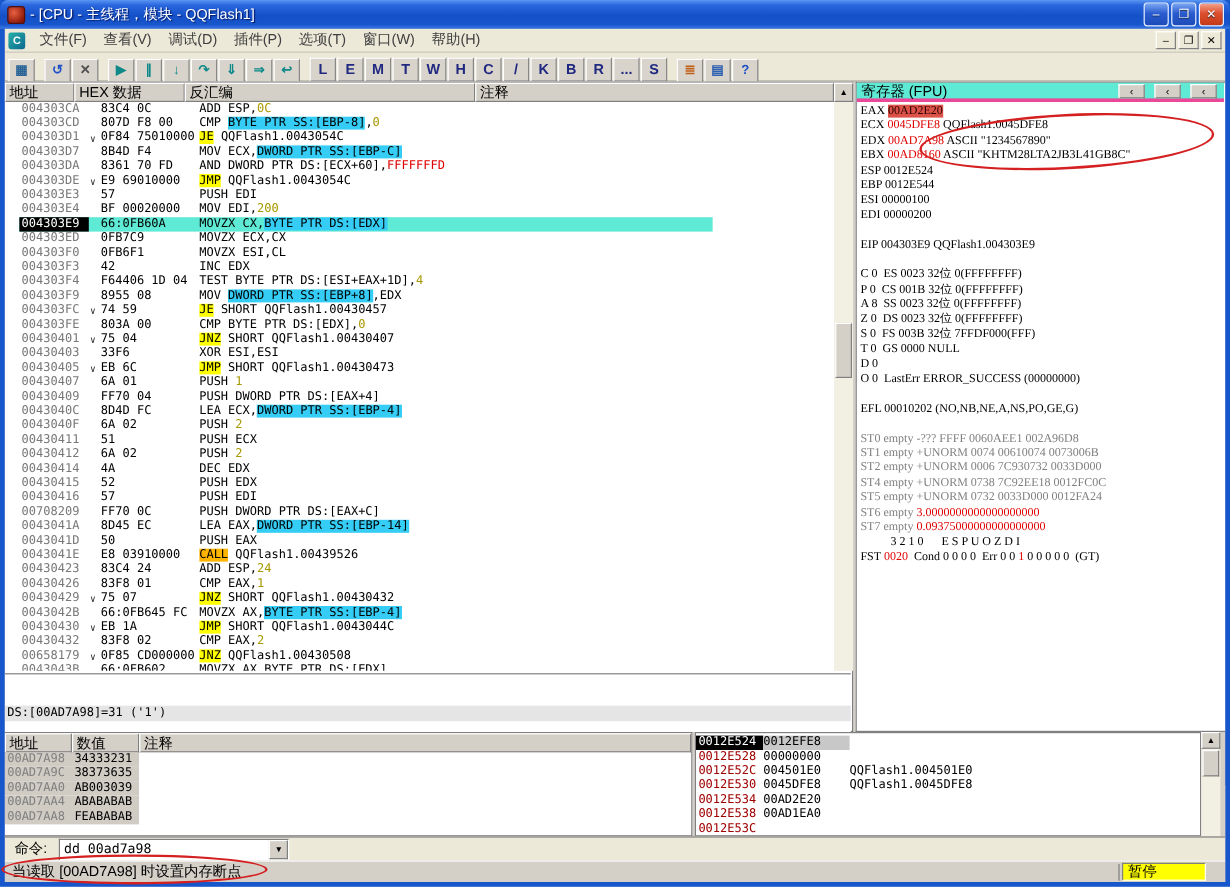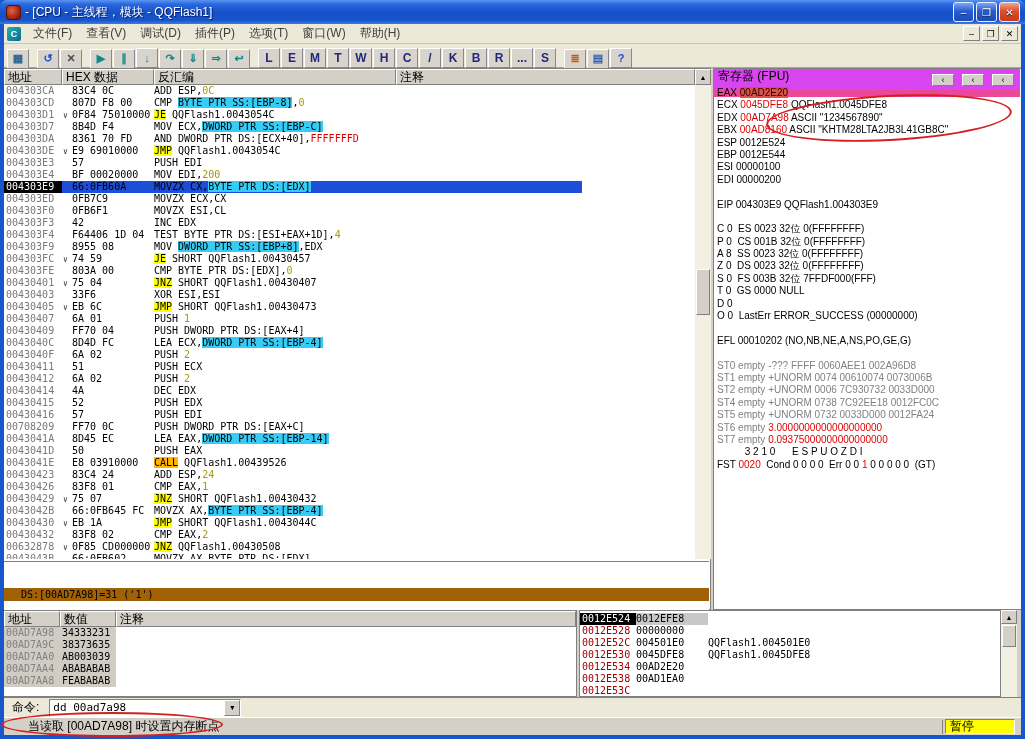"寄存器 (FPU)" .reg-header { background: #d946ef -> #5eead4; border-bottom: 7px solid #ec4899 -> 3px solid #ec4899; height: 28px -> 16px }
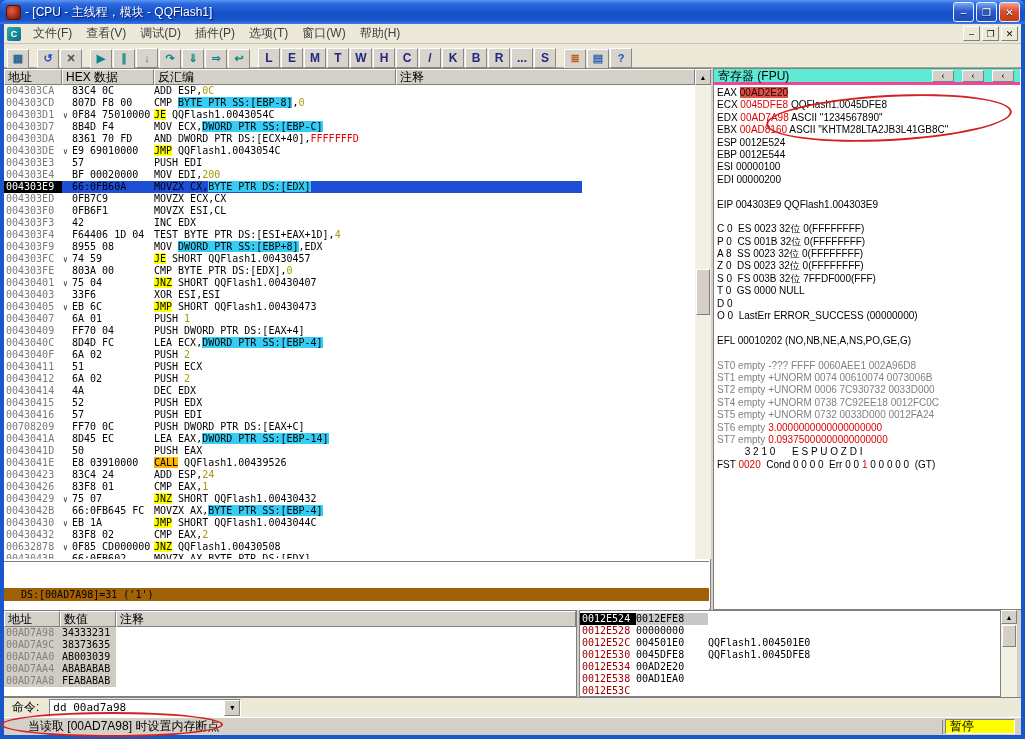"004303CA" .dbody { left: 0 -> 12px }
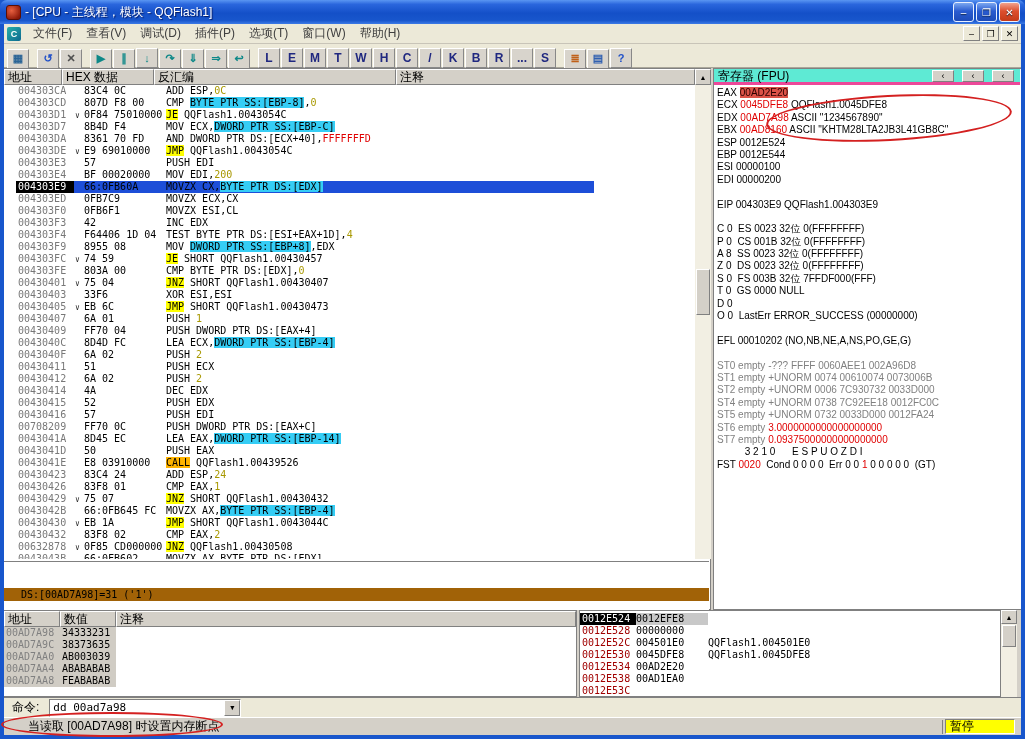"EAX 00AD2E20" .rline { font-family: Liberation Sans, sans-serif -> Liberation Serif, serif }
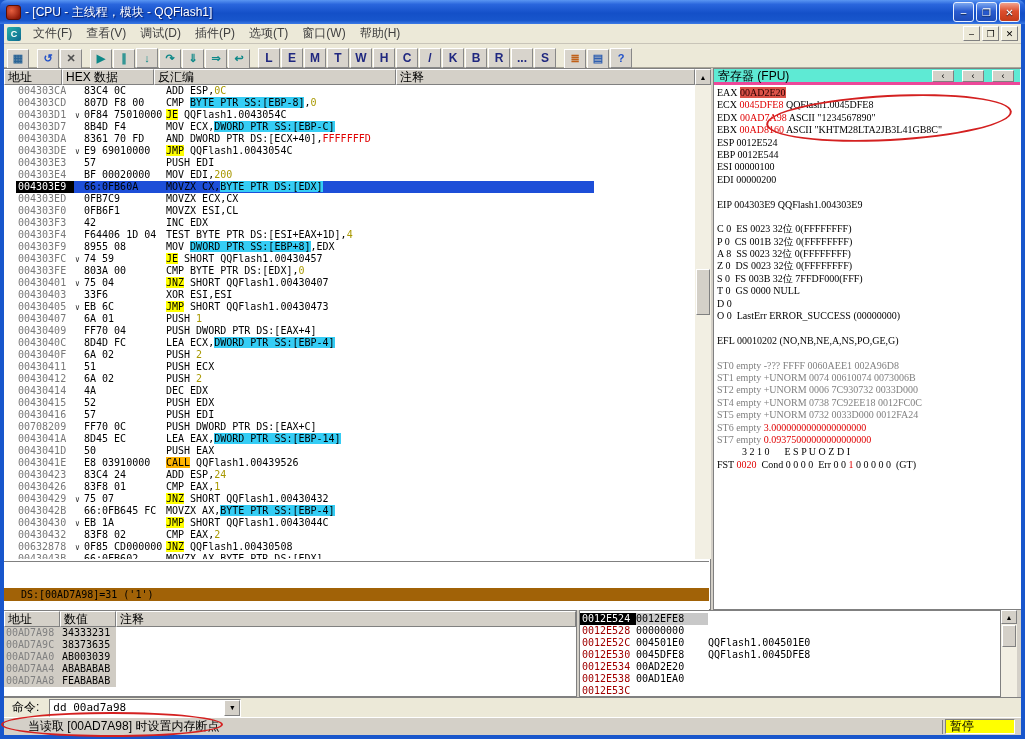"AND DWORD PTR DS:[ECX+40]," span { text: ECX+40 -> ECX+60 }
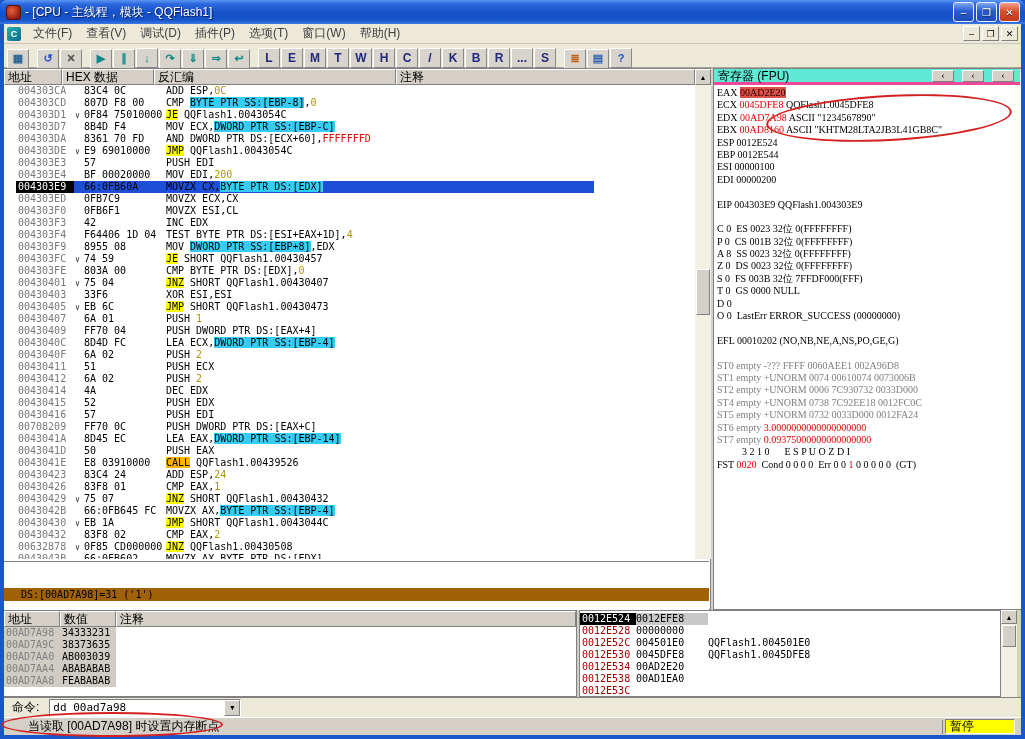"004303E9" .drow.sel { background: #1d4ed8 -> #5eead4 }
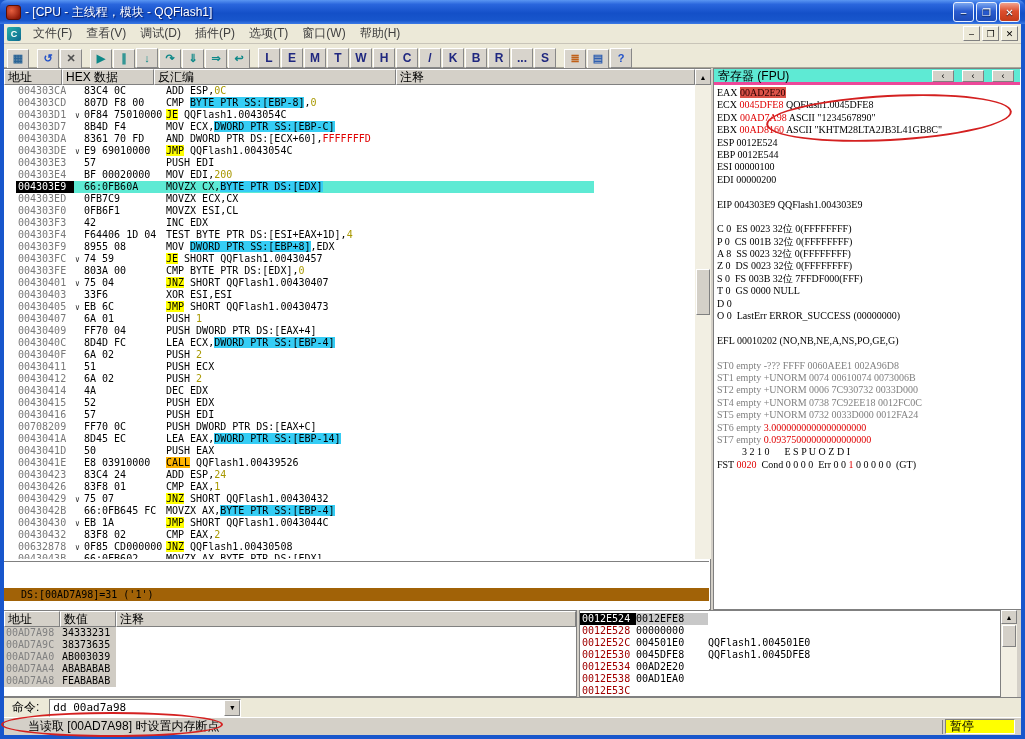"00632878" span.dc { text: 00632878 -> 00658179 }
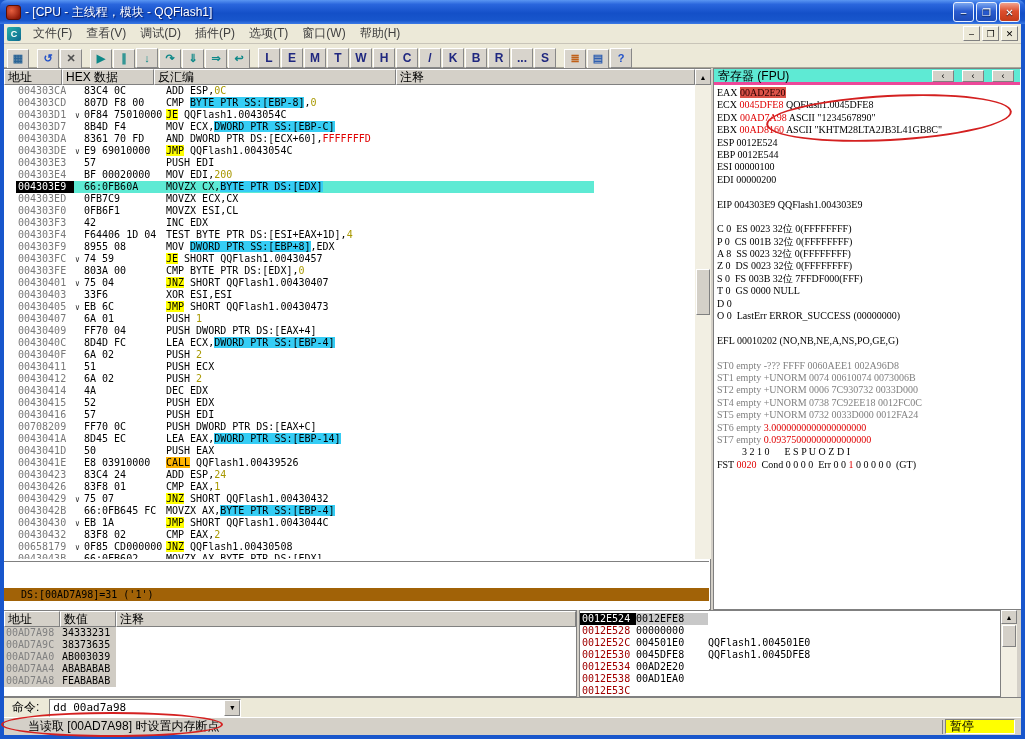"DS:[00AD7A98]=31 ('1')" .iline1 { background: #a16207 -> #e5e5e5; padding-left: 17px -> 2px }
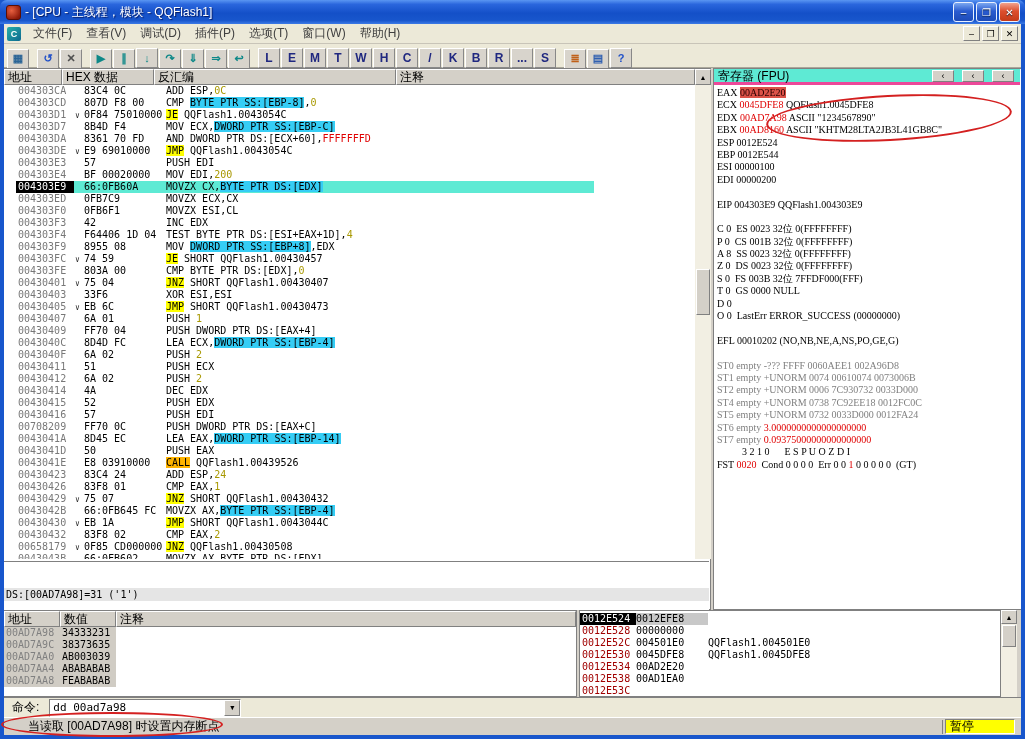"当读取 [00AD7A98] 时设置内存断点" .status-msg { padding-left: 24px -> 6px }
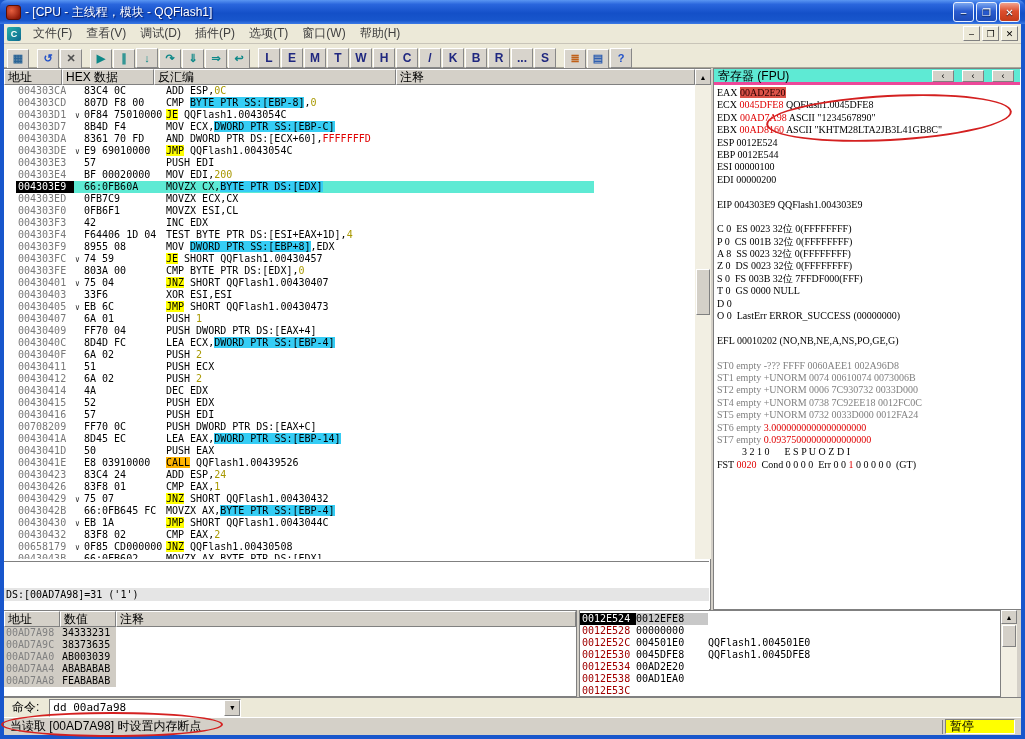"暂停" .status-state { margin-right: 6px -> 16px }
